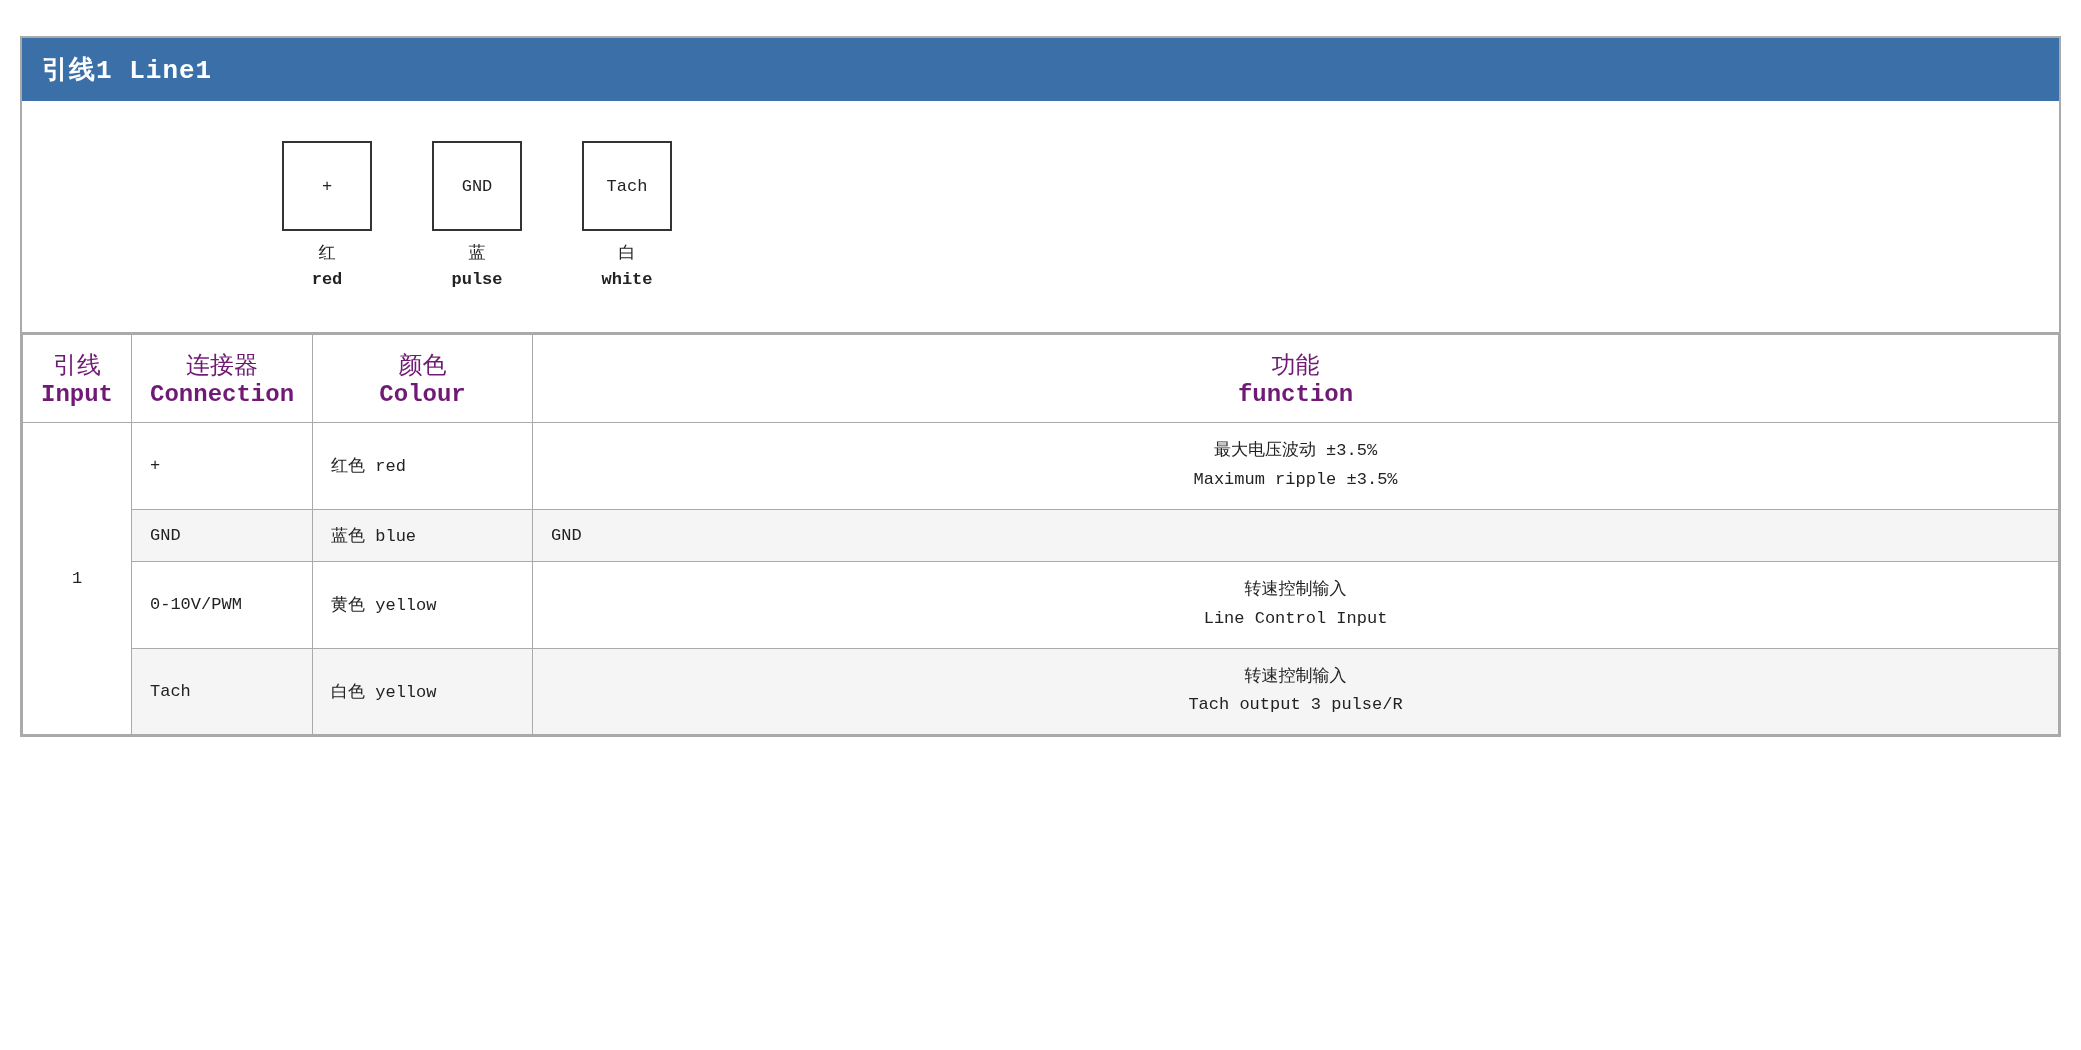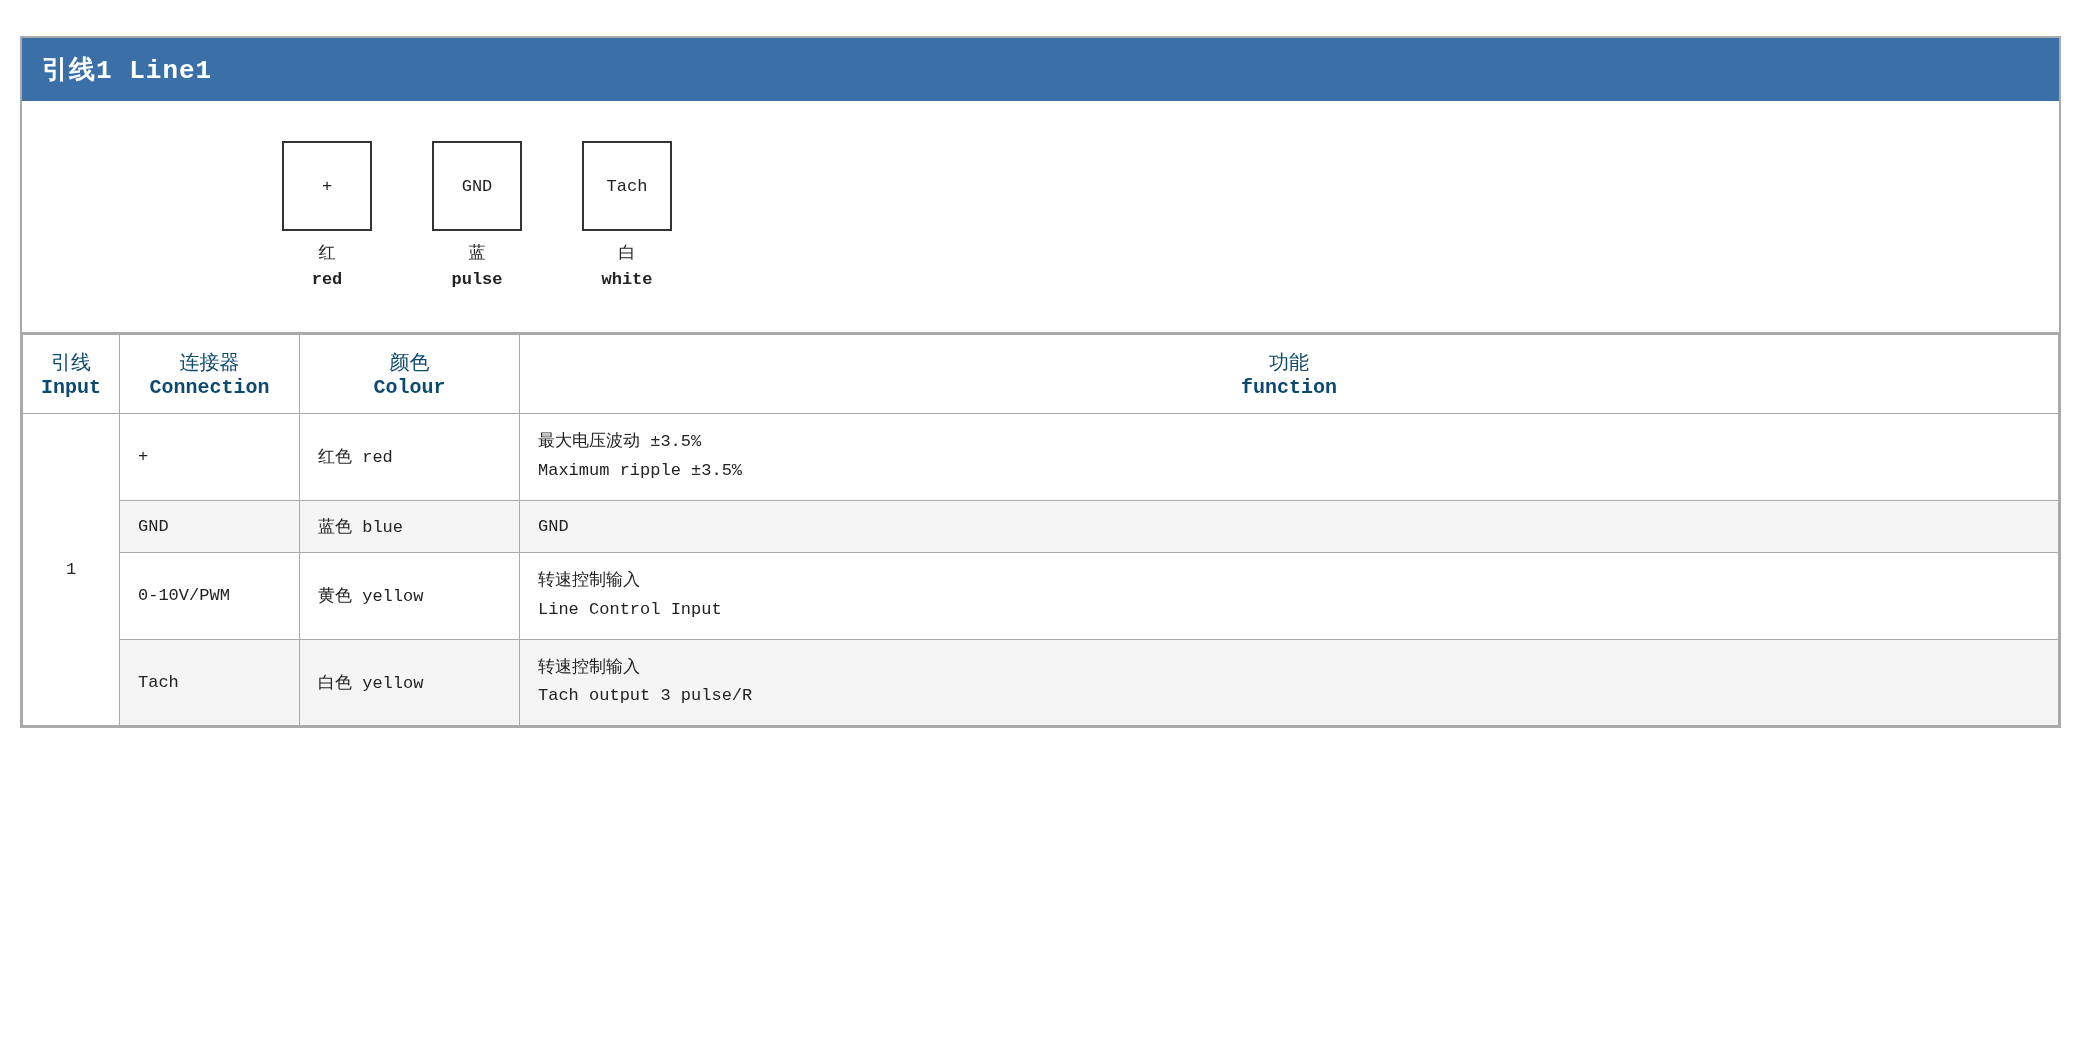"引线" .data-table thead th { color: #0c4a6e -> #701a75; font-size: 20px -> 24px }
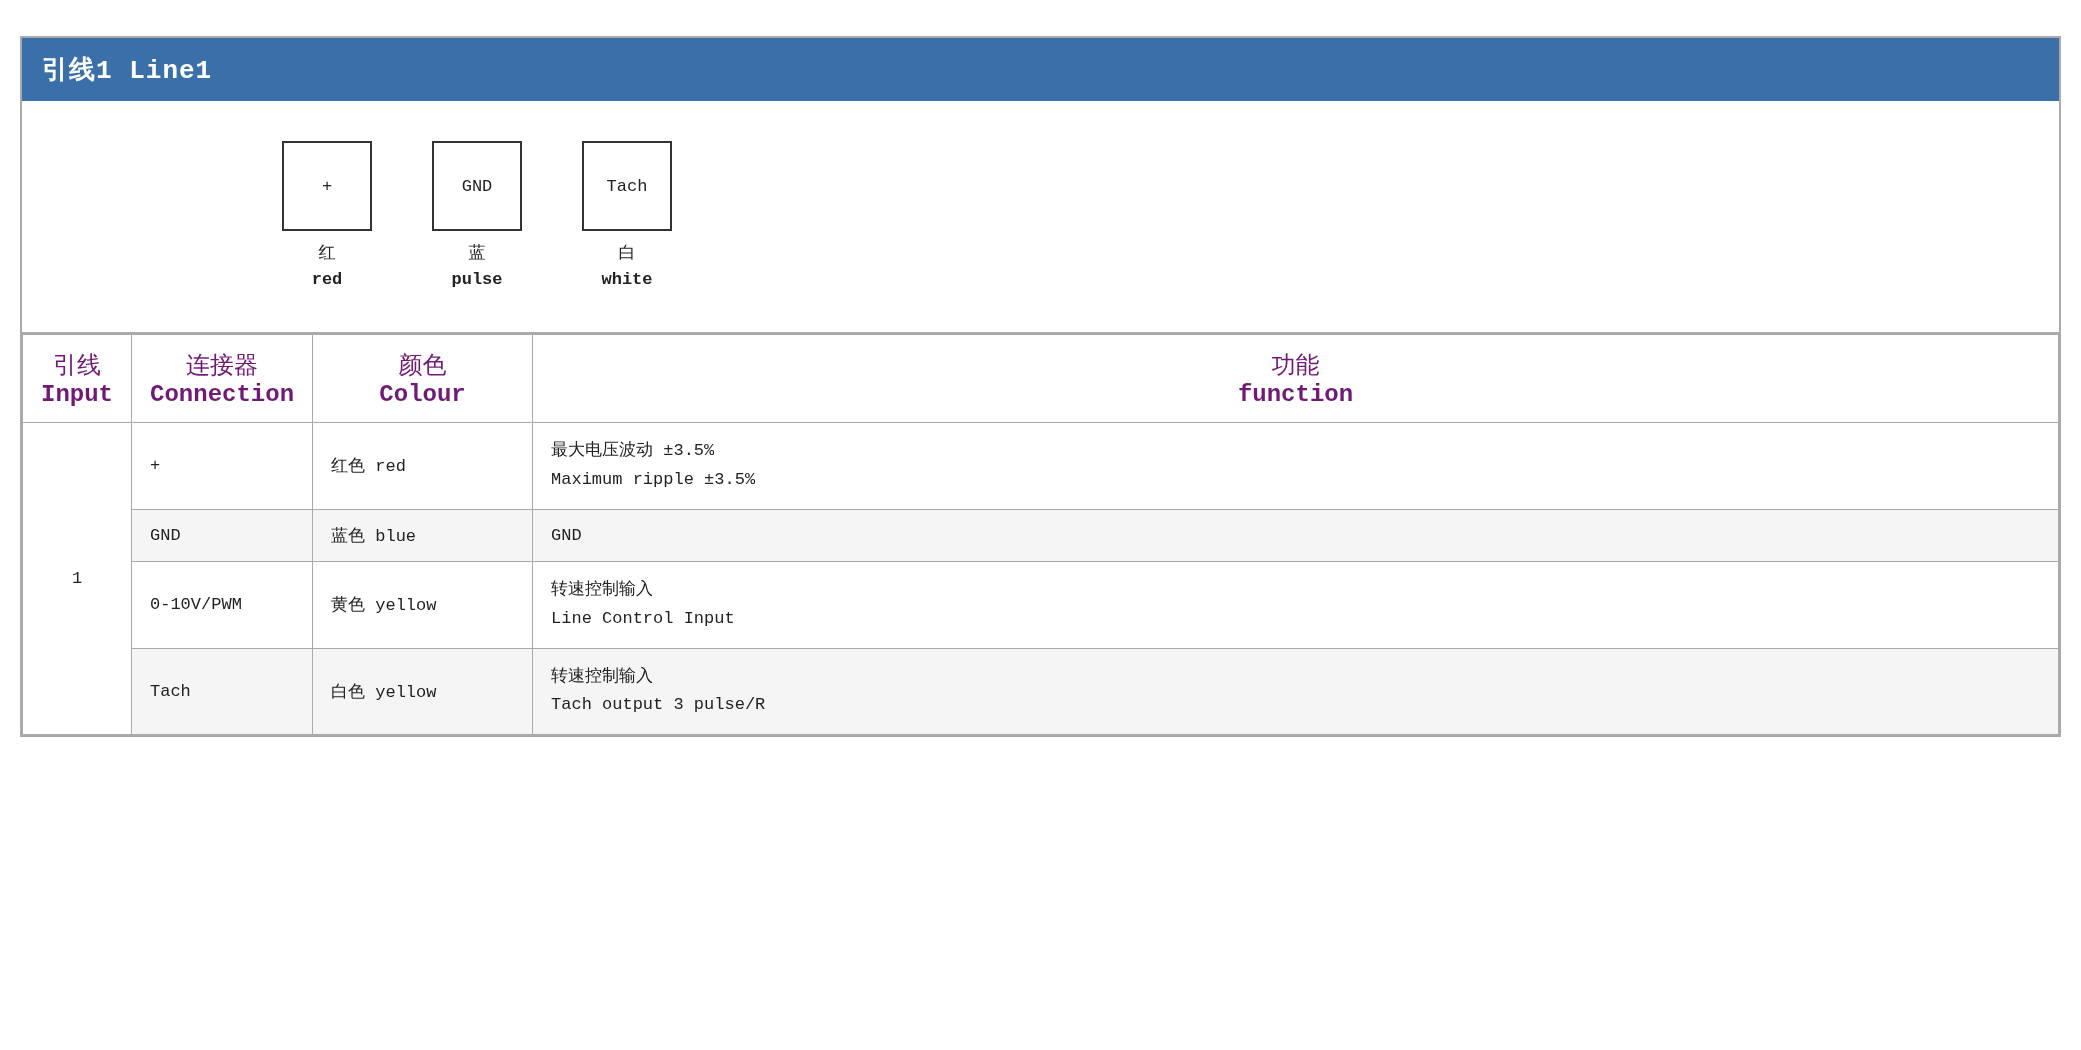"最大电压波动 ±3.5%" .function-text { text-align: none -> center }
